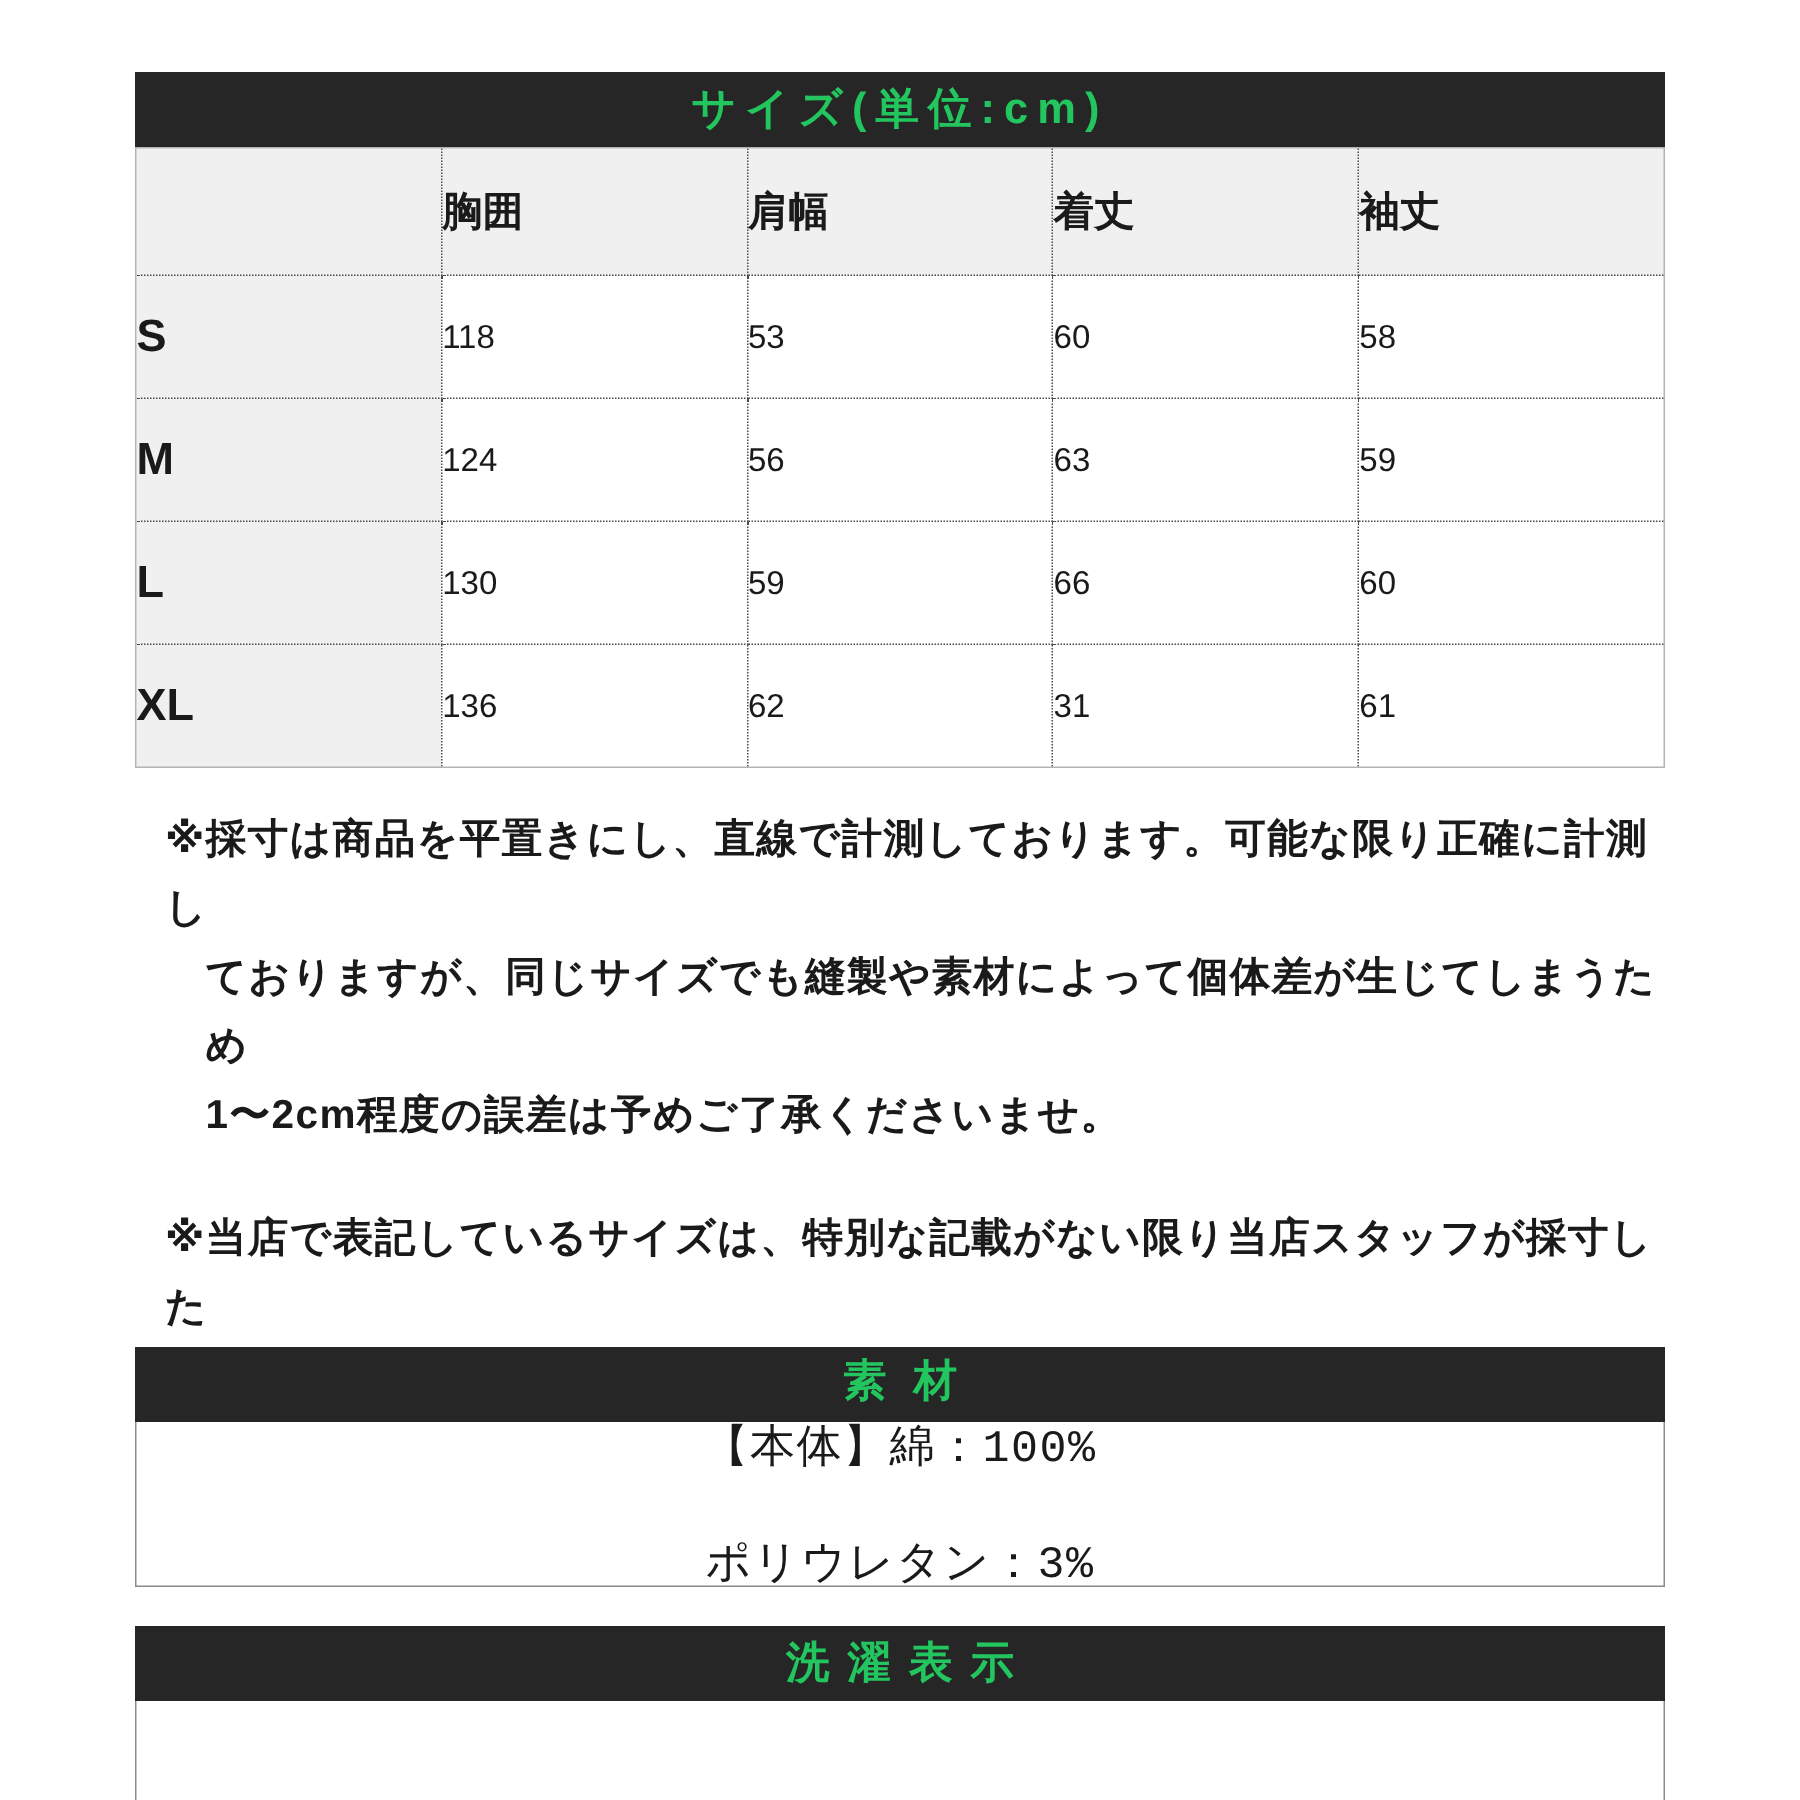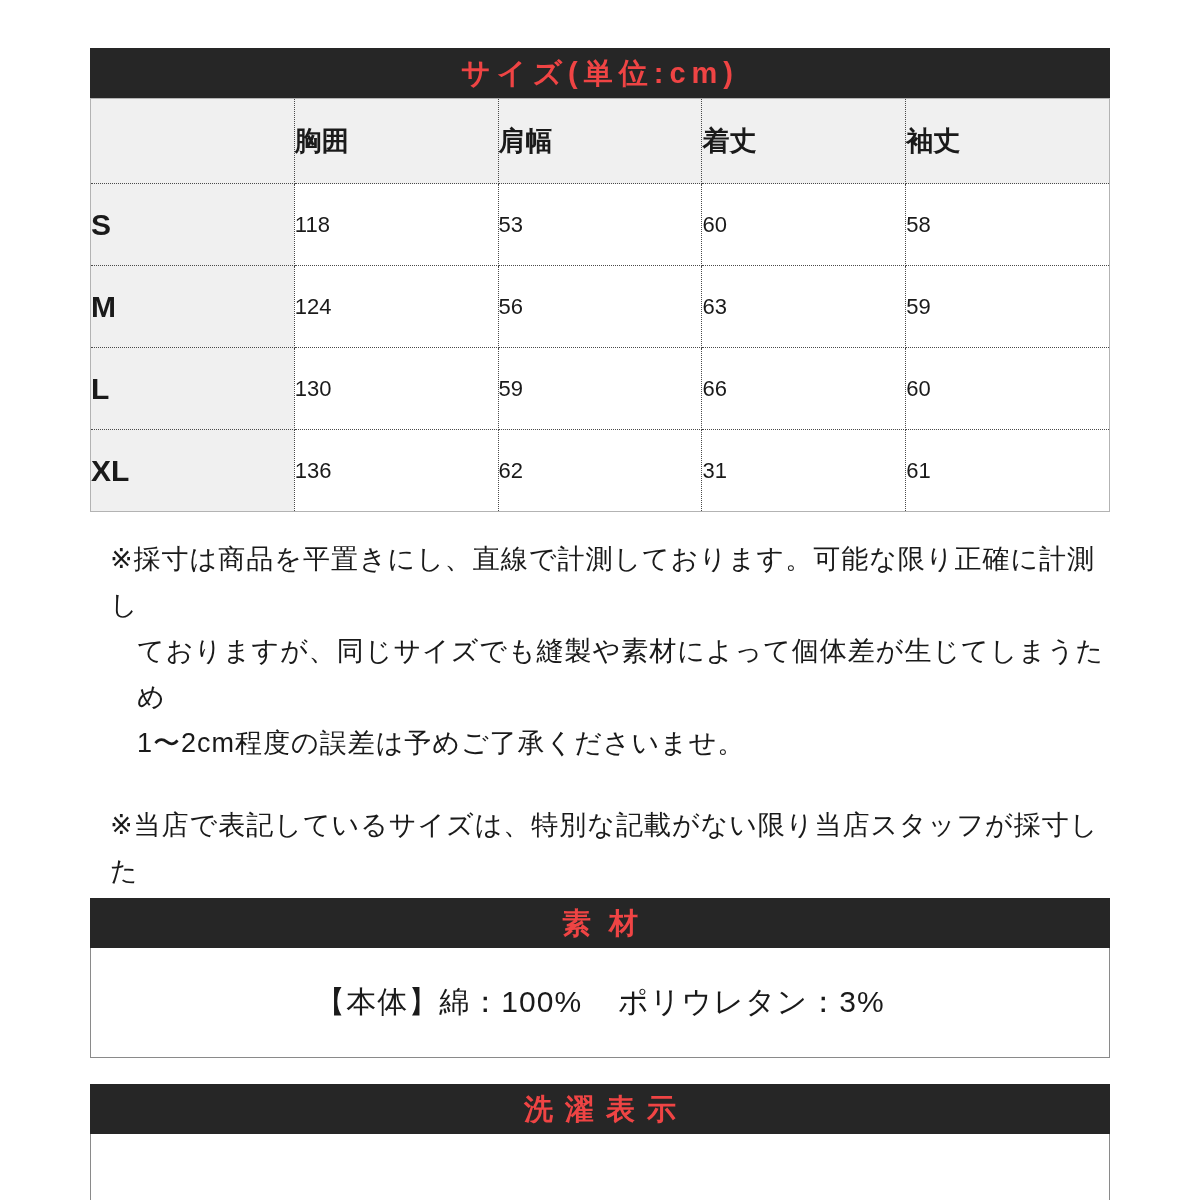"サイズ(単位:cm)" .bar { color: #ef4444 -> #22c55e }
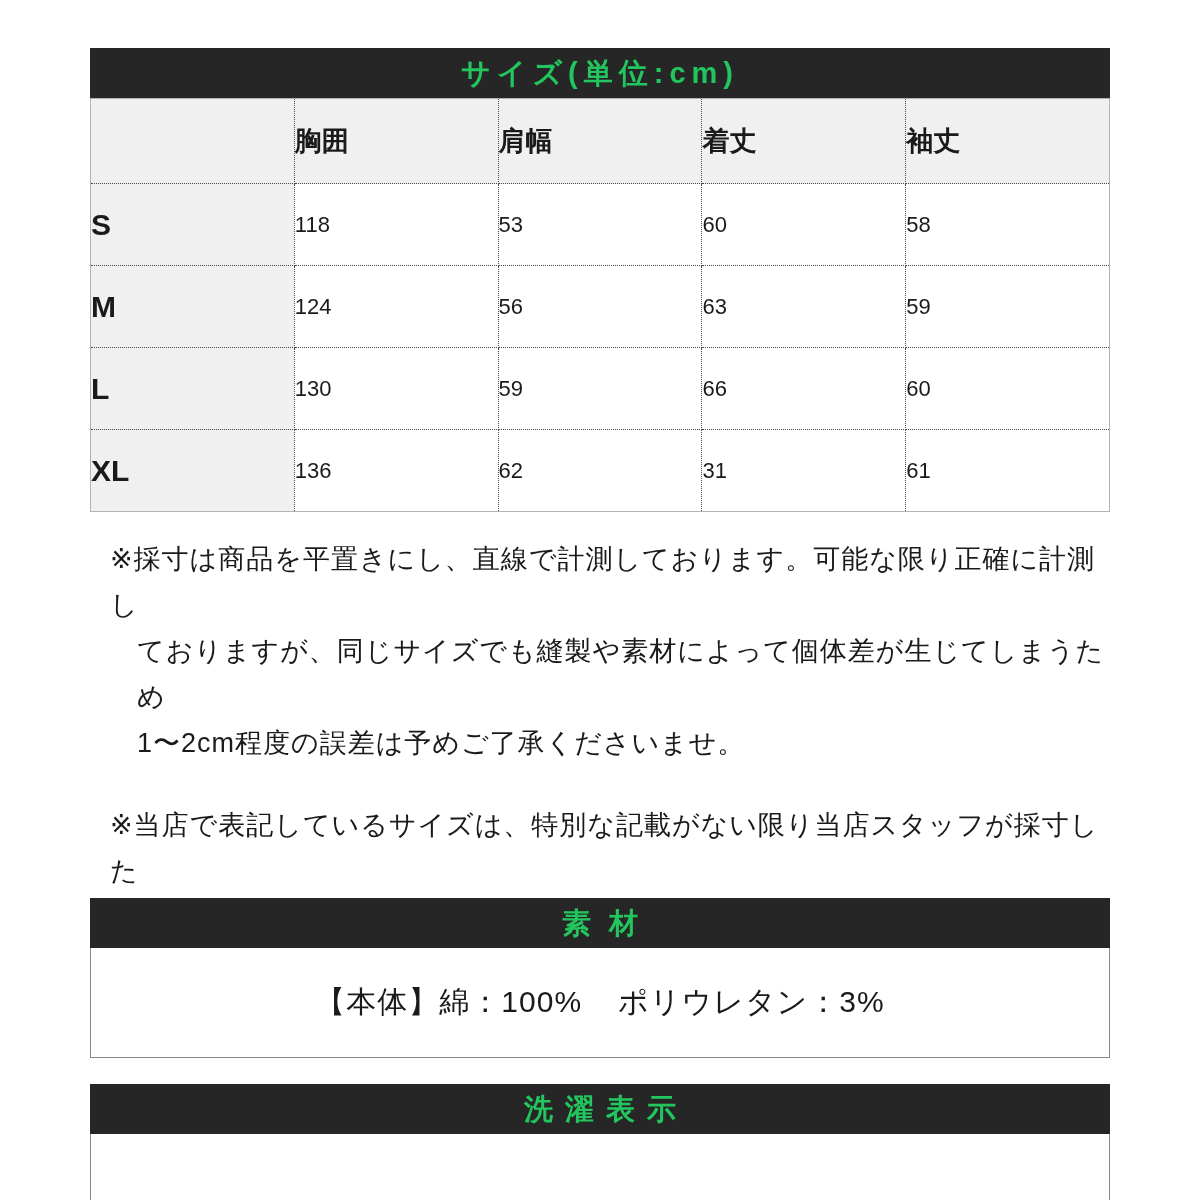"※採寸は商品を平置きにし、直線で計測しております。可能な限り正確に計測し" .notes { font-weight: none -> bold }
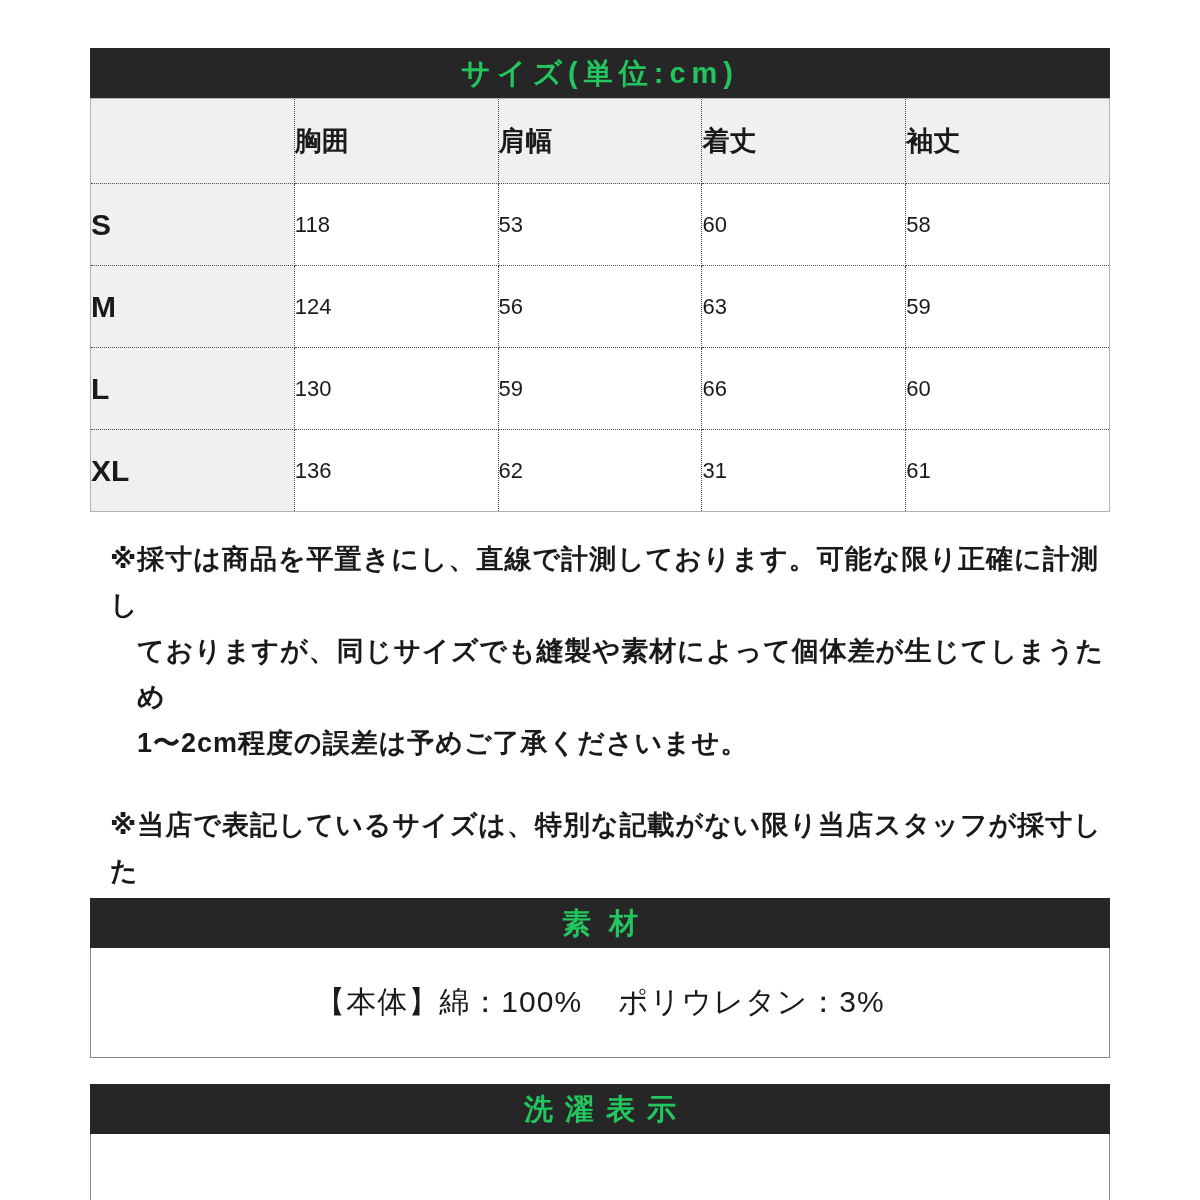"素材" .material-section { font-family: none -> Liberation Mono, monospace }
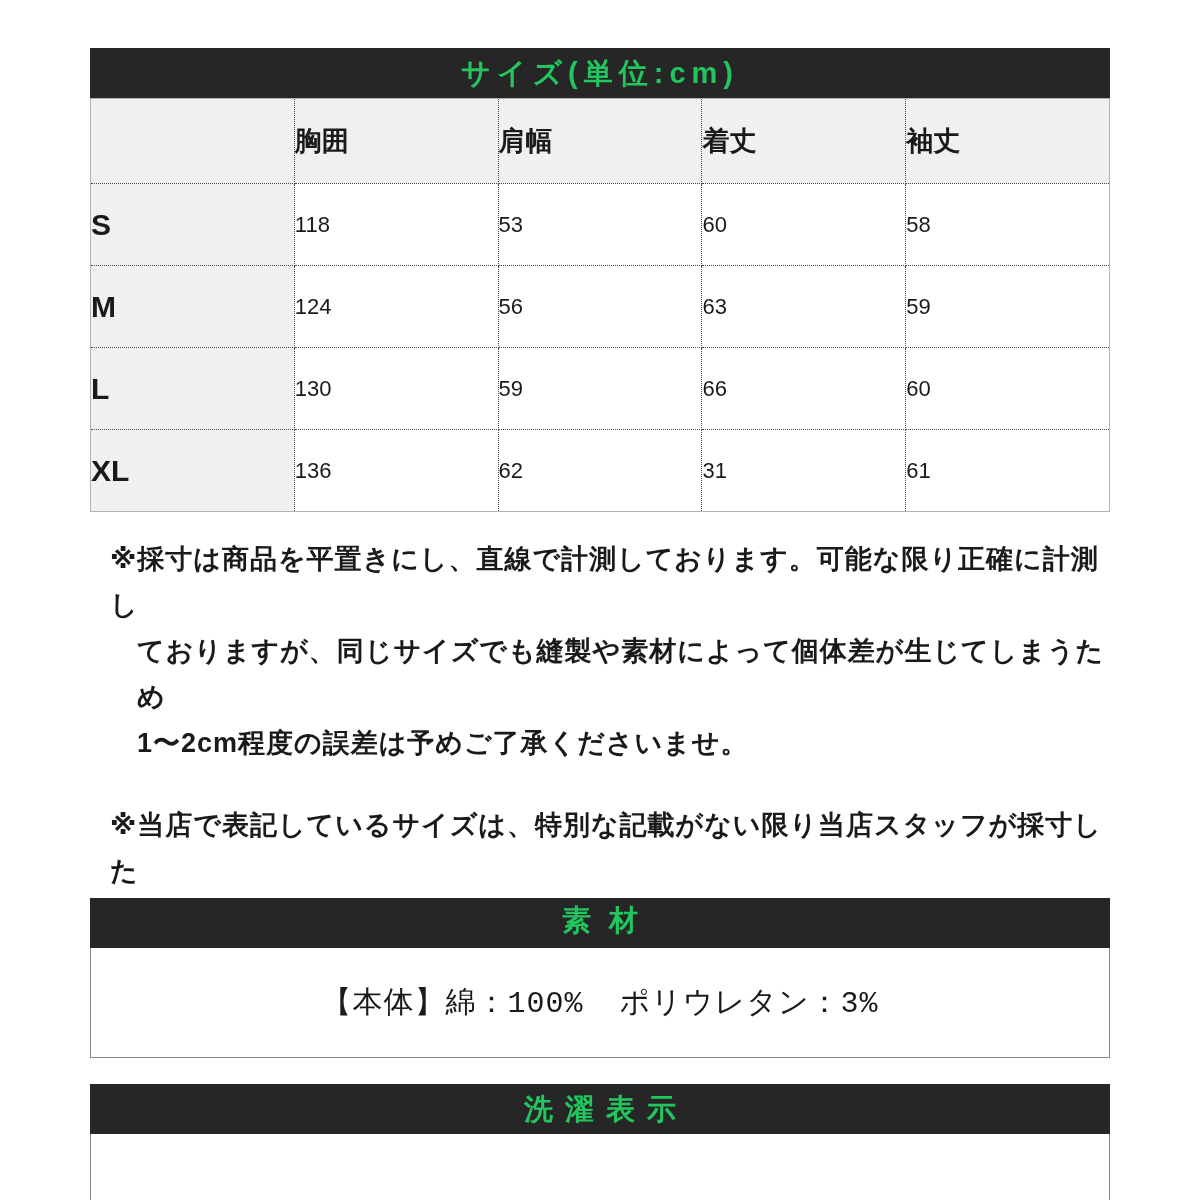"【本体】綿：100%" .material-body { flex-direction: none -> column }
